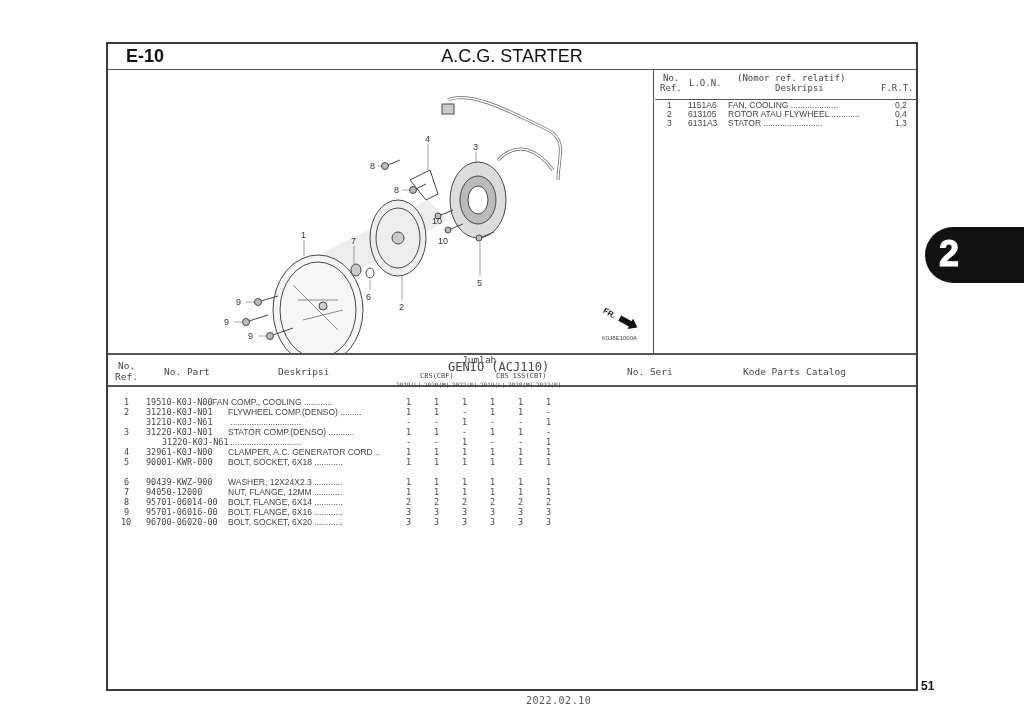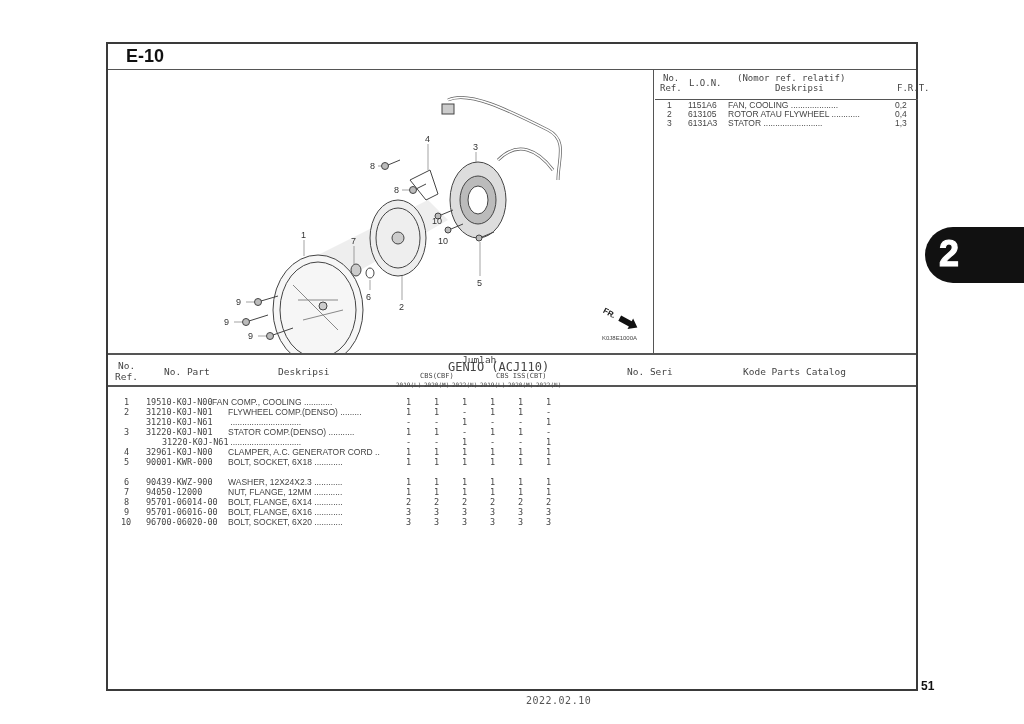"A.C.G. STARTER" span.section-title { html: none -> <span>A.C.G. STARTER</span> }
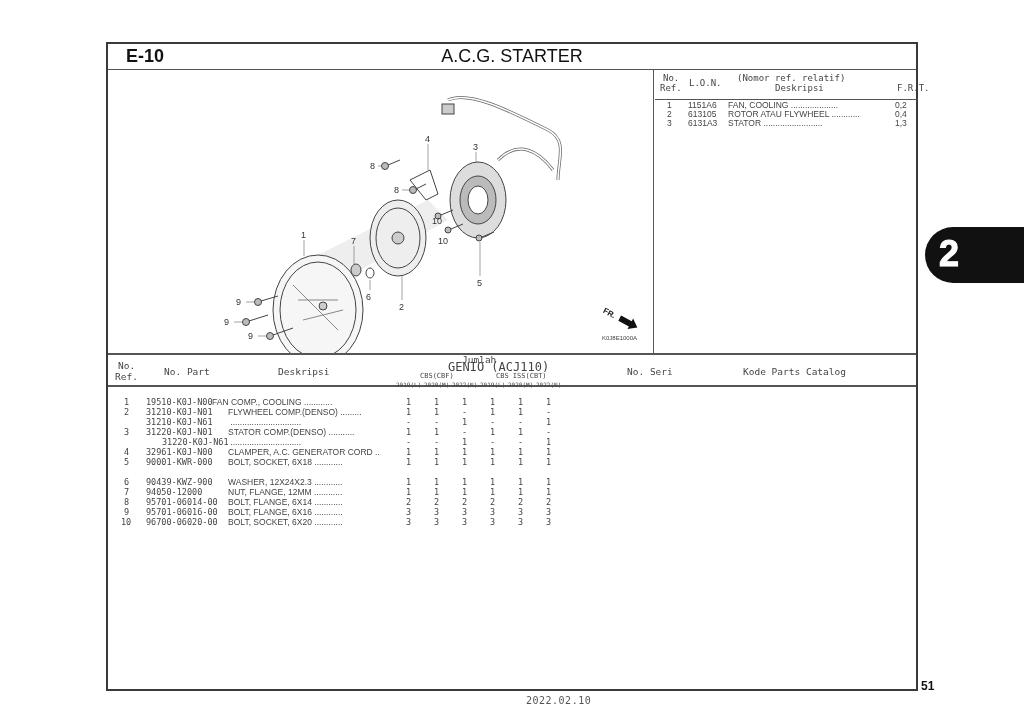"F.R.T." span { left: 242px -> 226px }
